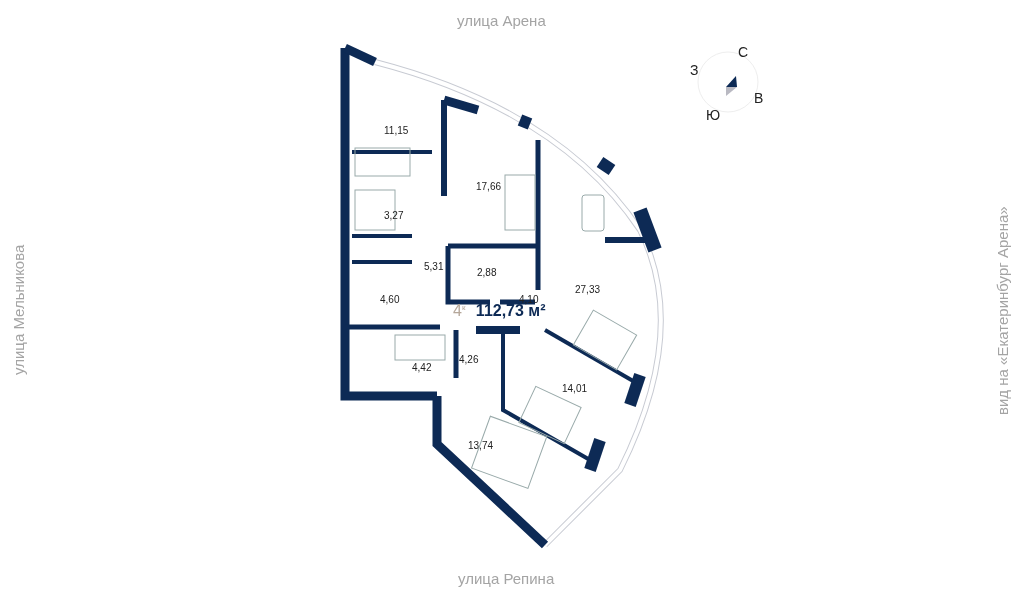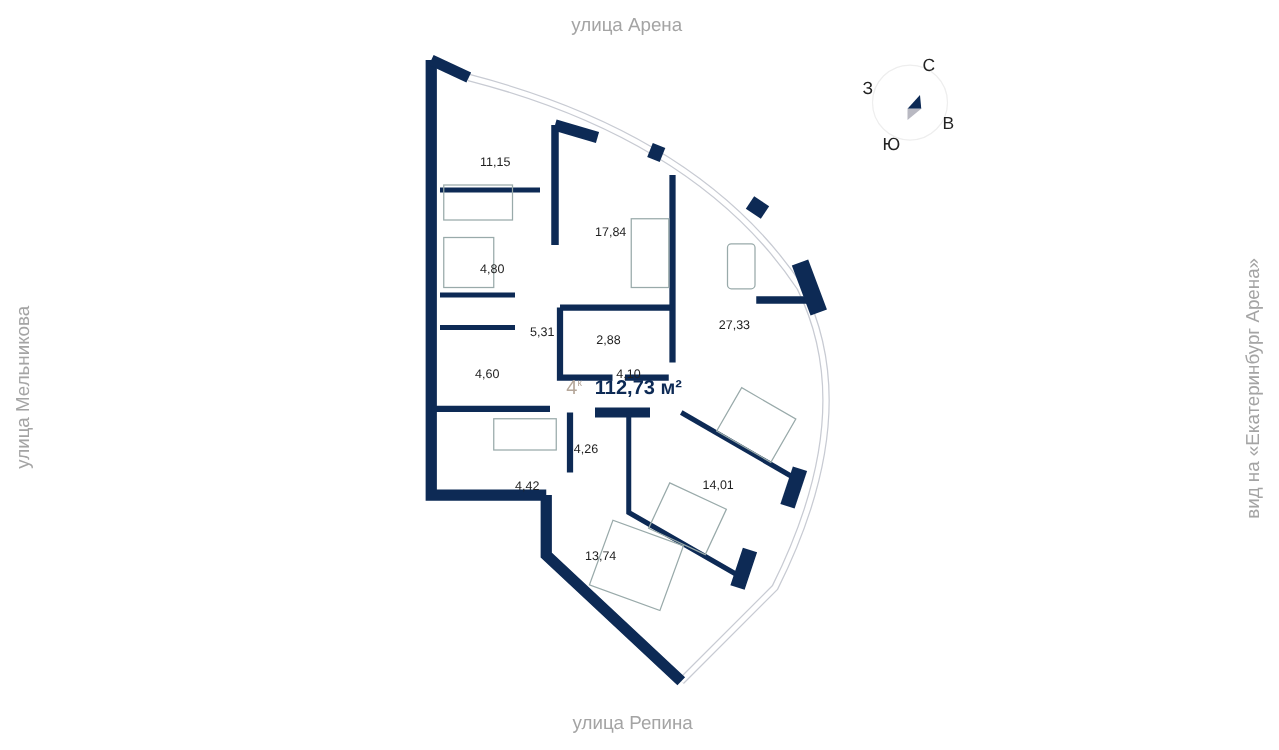"17,84" div.room { text: 17,84 -> 17,66 }
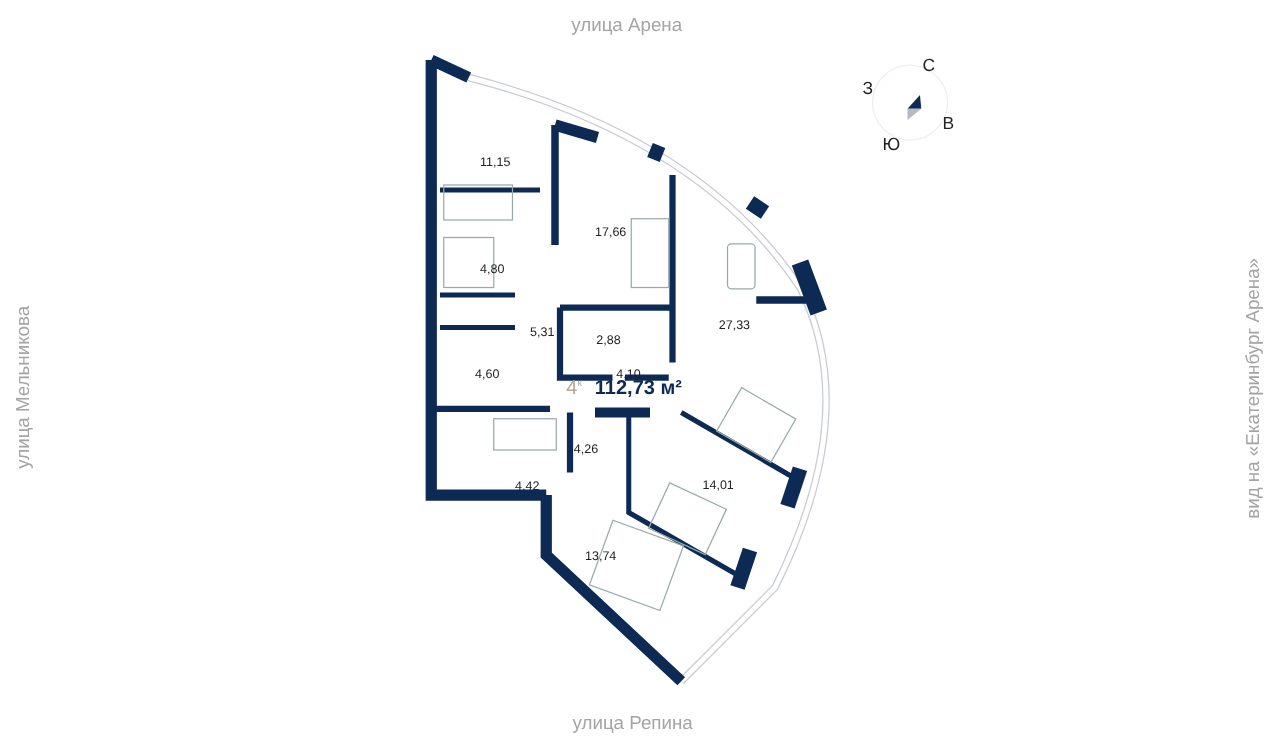"4,80" div.room { text: 4,80 -> 3,27 }
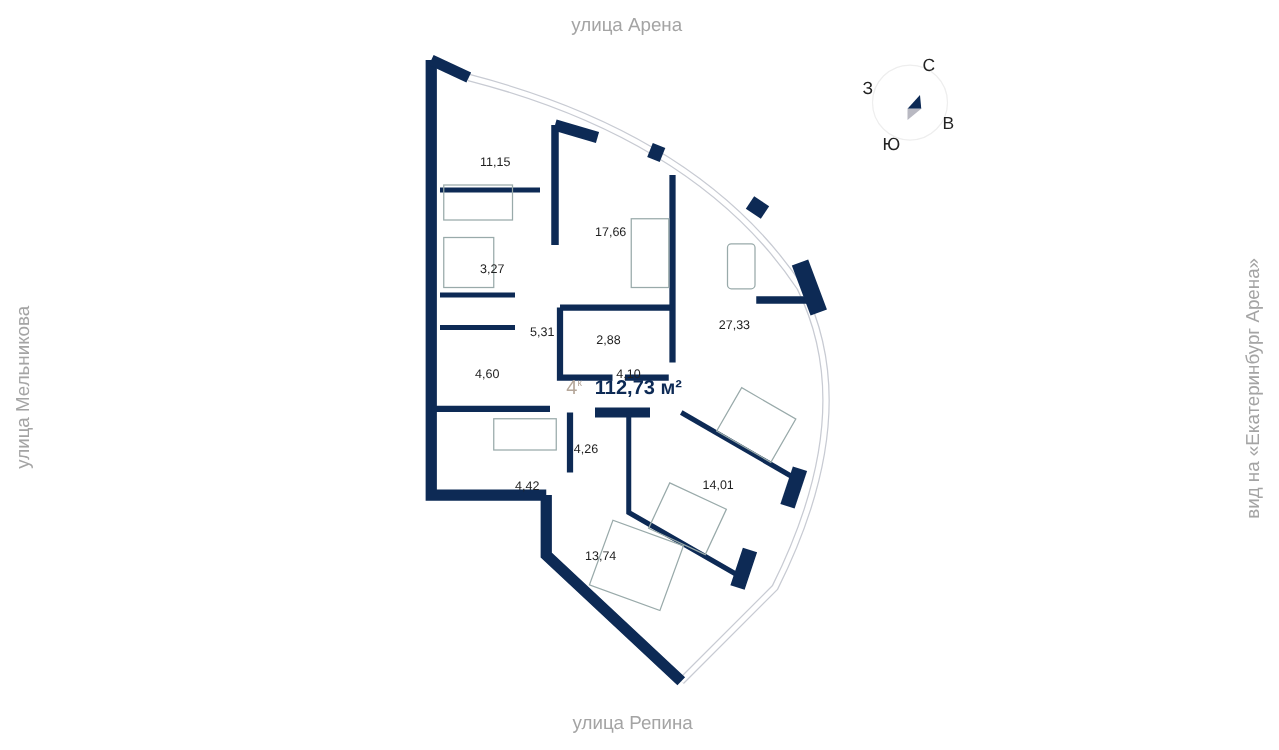"27,33" div.room { top: 255px -> 284px }
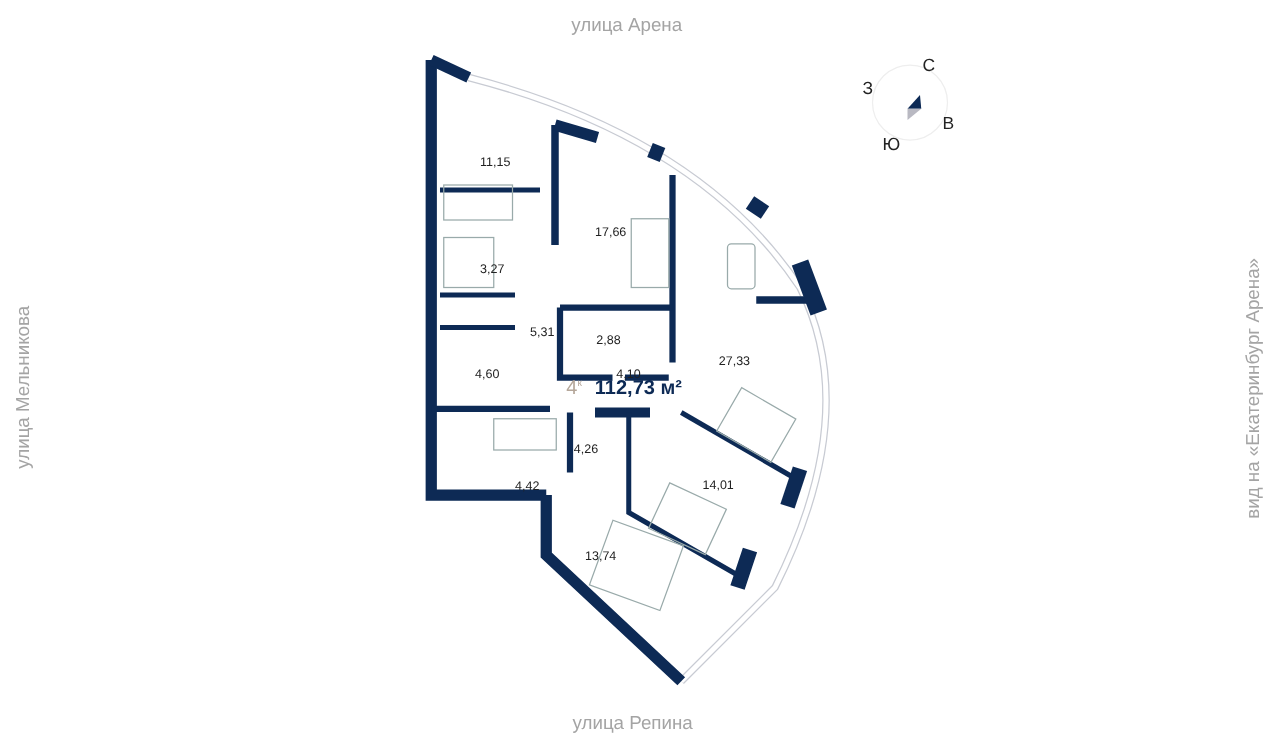"4,10" div.room { left: 493px -> 519px }
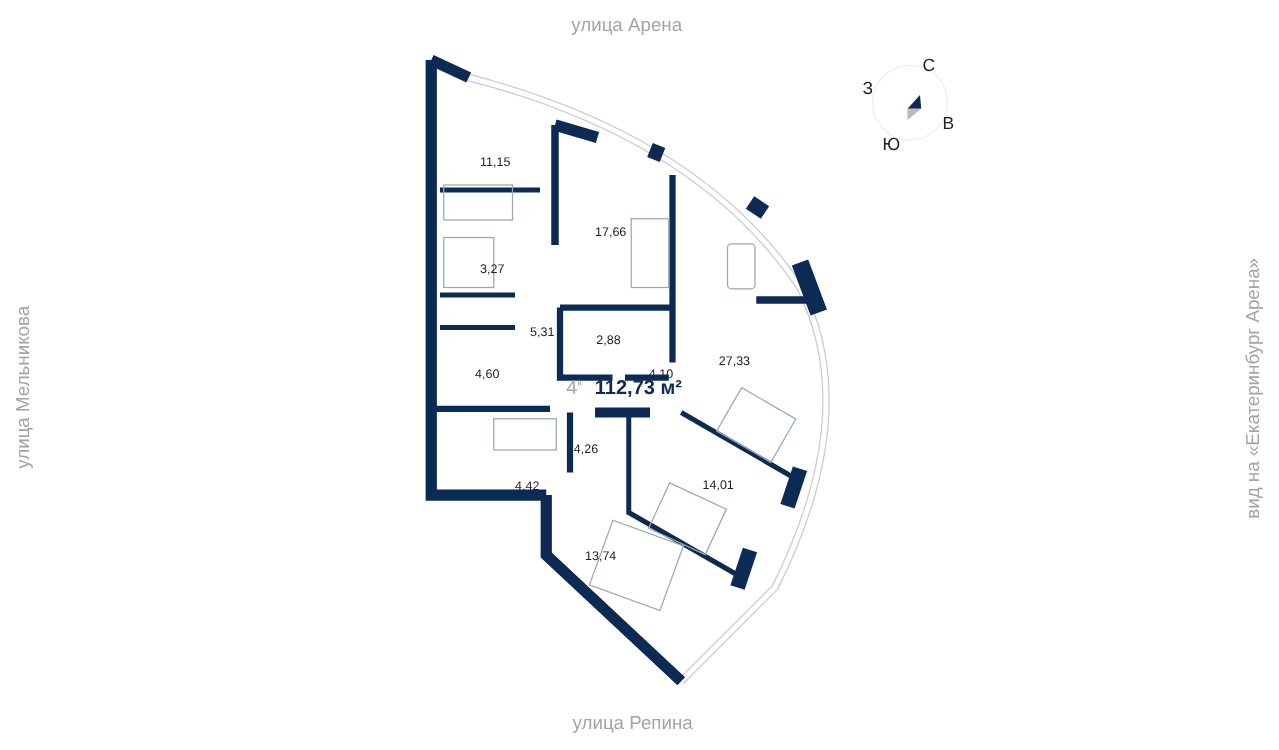"4,42" div.room { top: 384px -> 362px }
